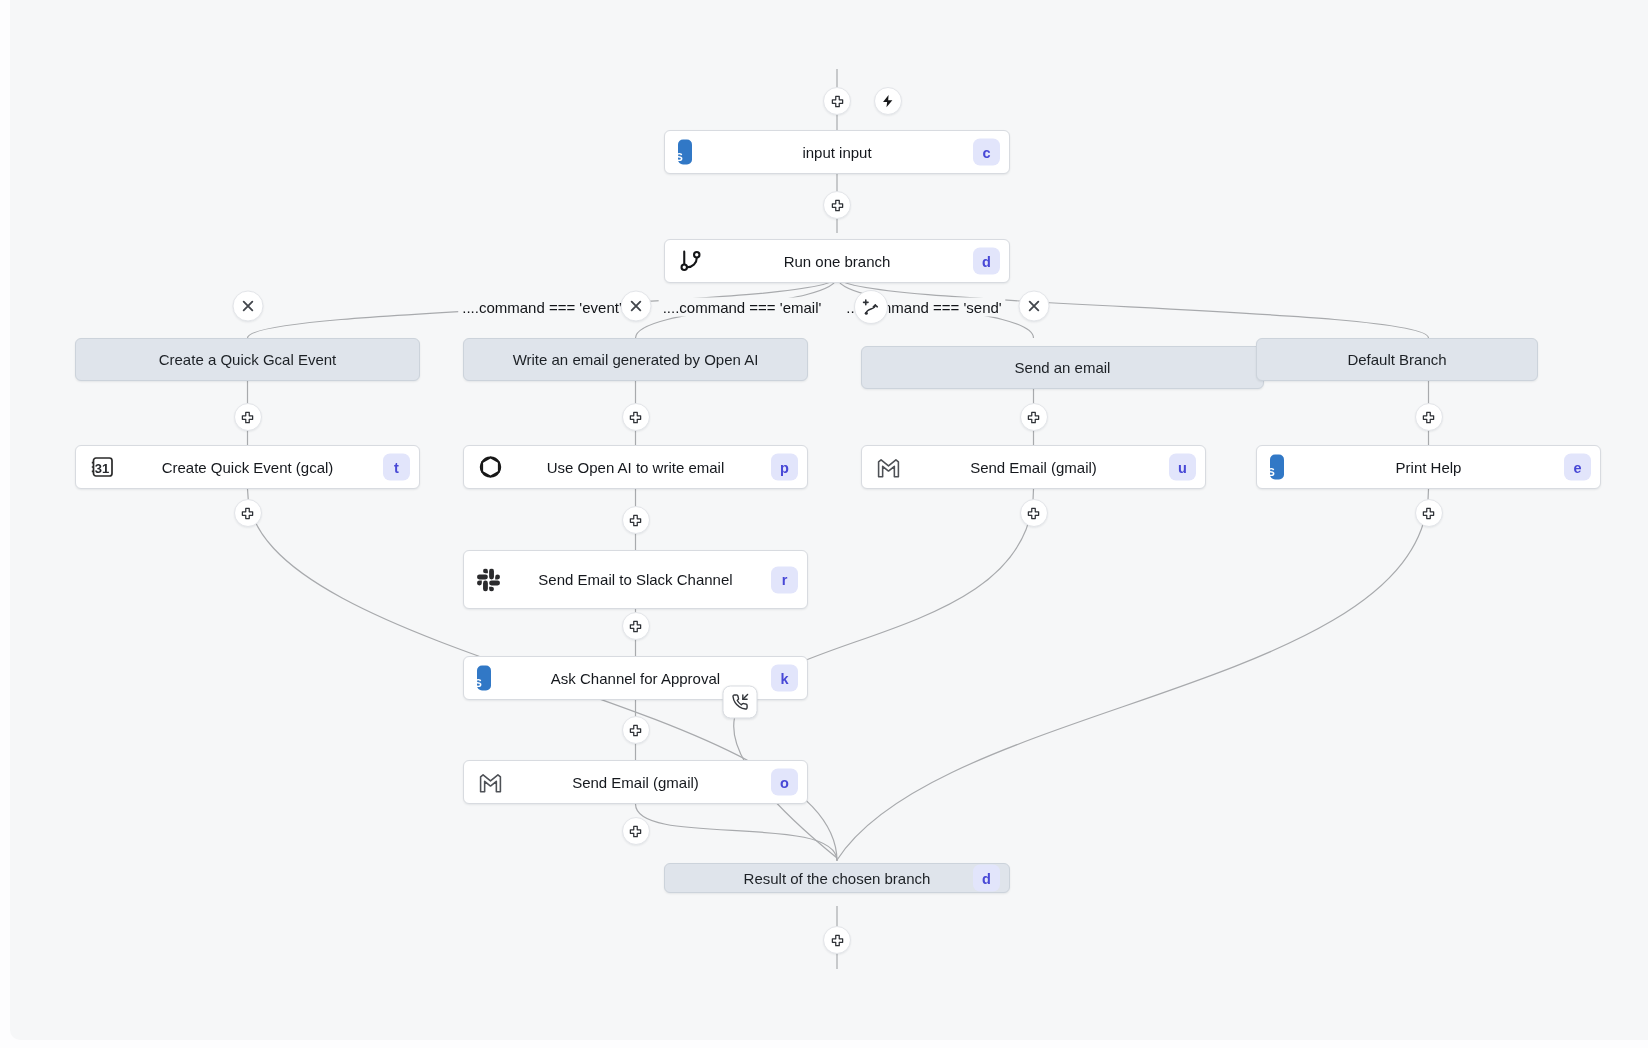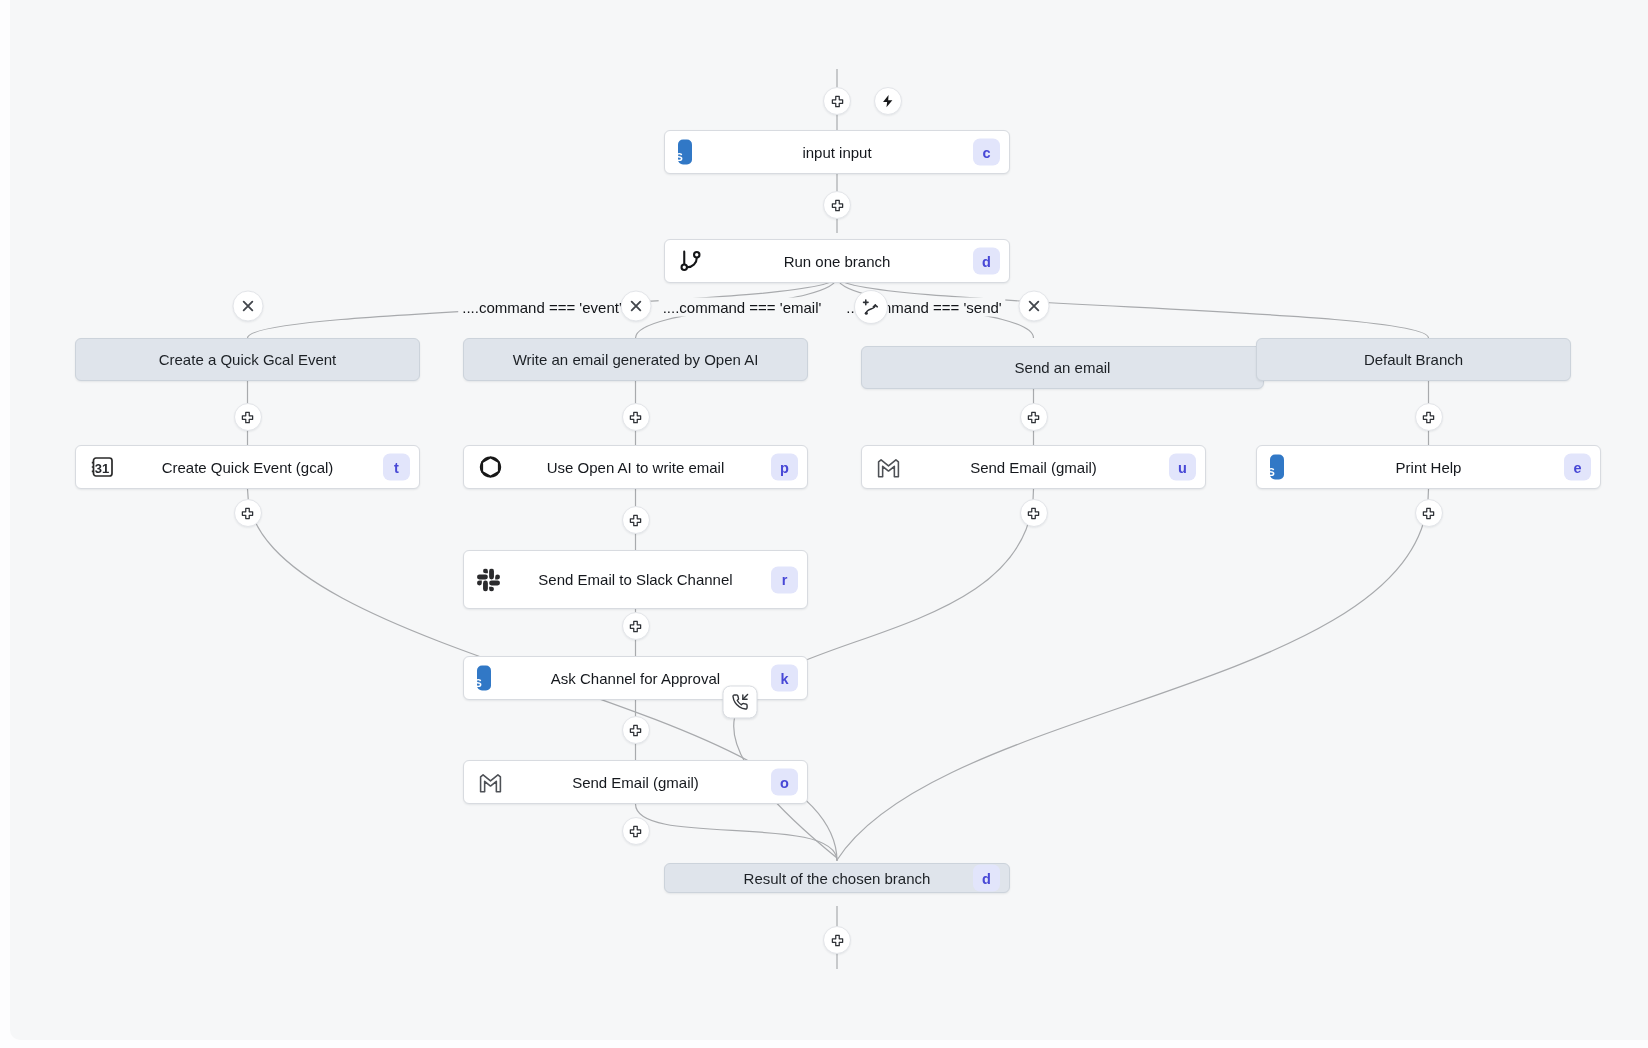"Default Branch" div.node { width: 315px -> 282px }
